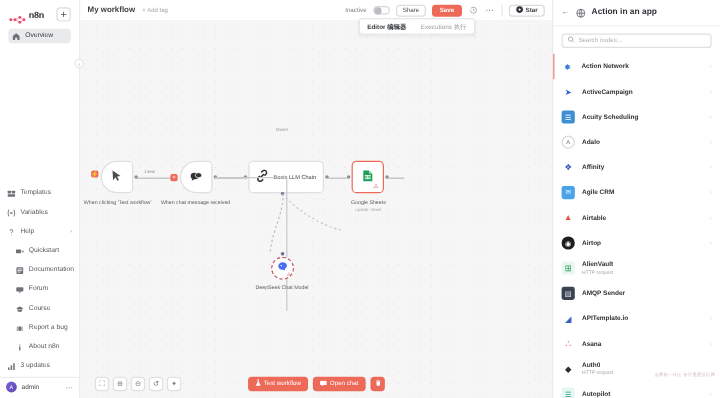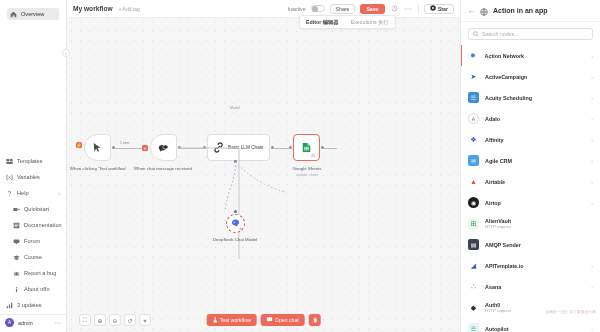"n8n" div.sb-logo-row { html: none -> <div> <div> <span> <svg> <circle></circle> <circle></circle> <circle></circle> <circle></circle> <circle></circle> <path></path> </svg> </span> <span>n8n</span> </div> <div>+</div> </div> }
